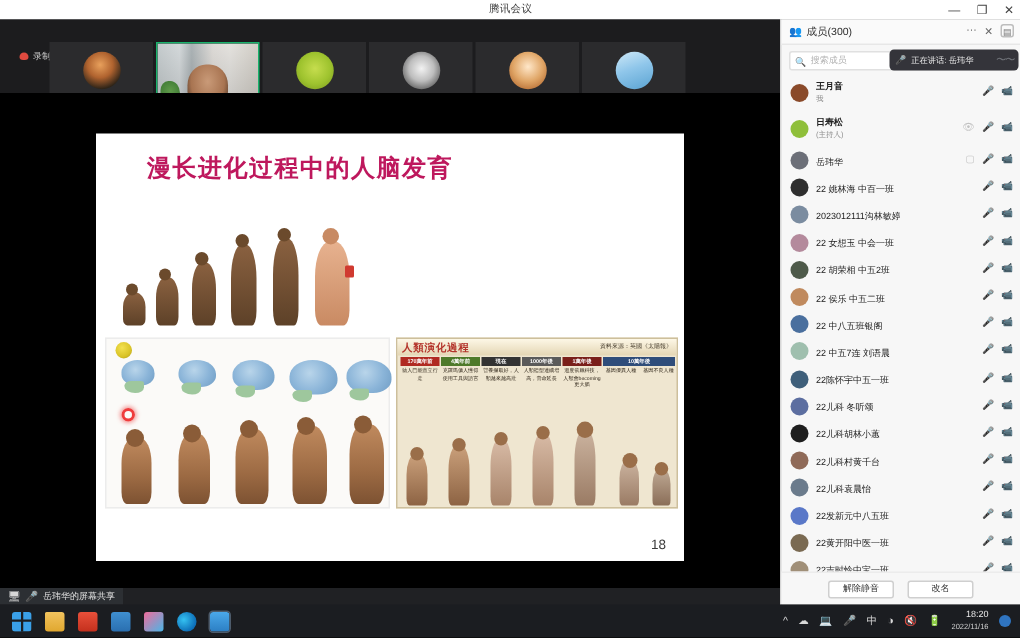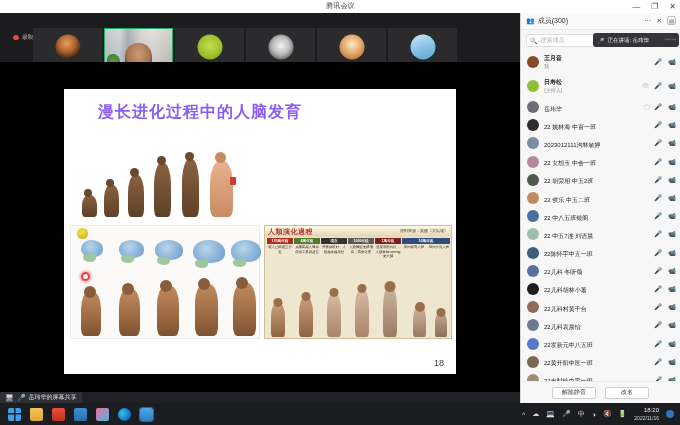"漫长进化过程中的人脑发育" .slide-title { color: #8b5cf6 -> #be185d }
